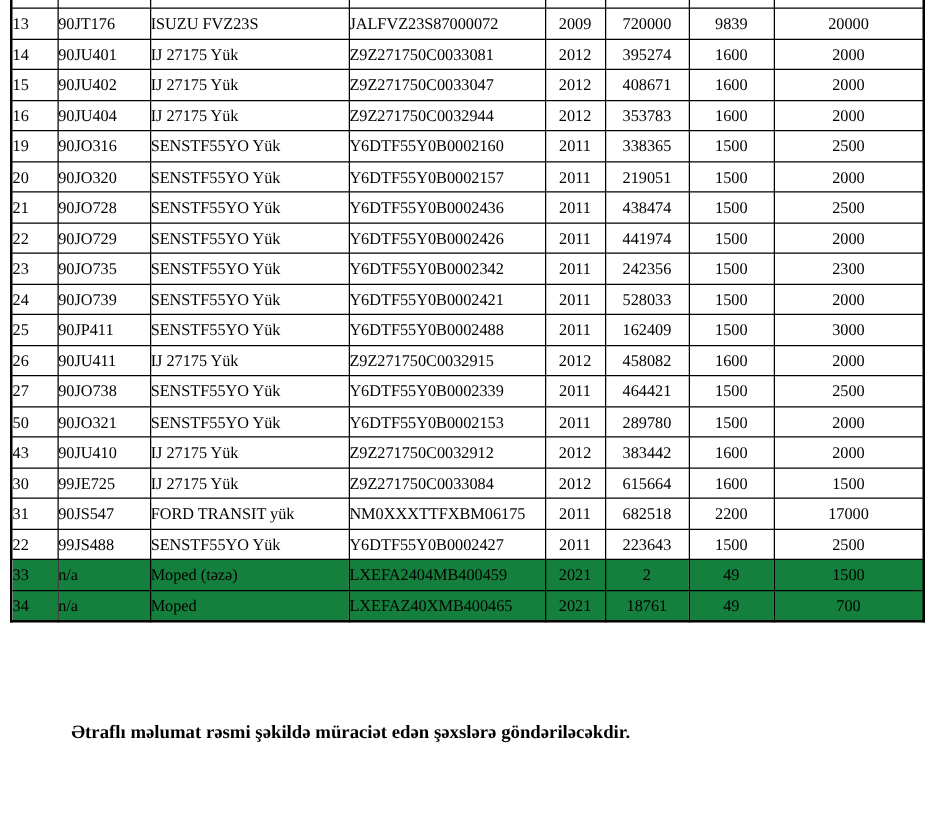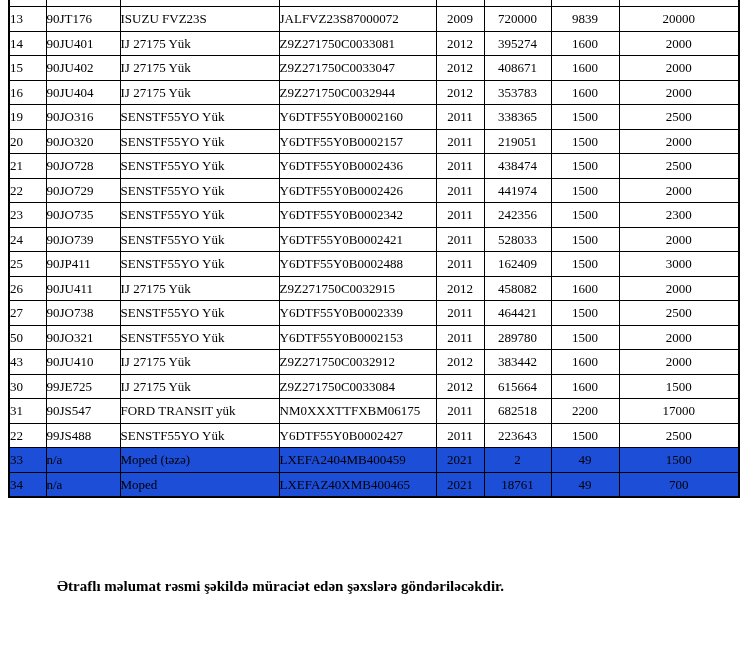"33" tr.hl td { background: #1d4ed8 -> #15803d }
